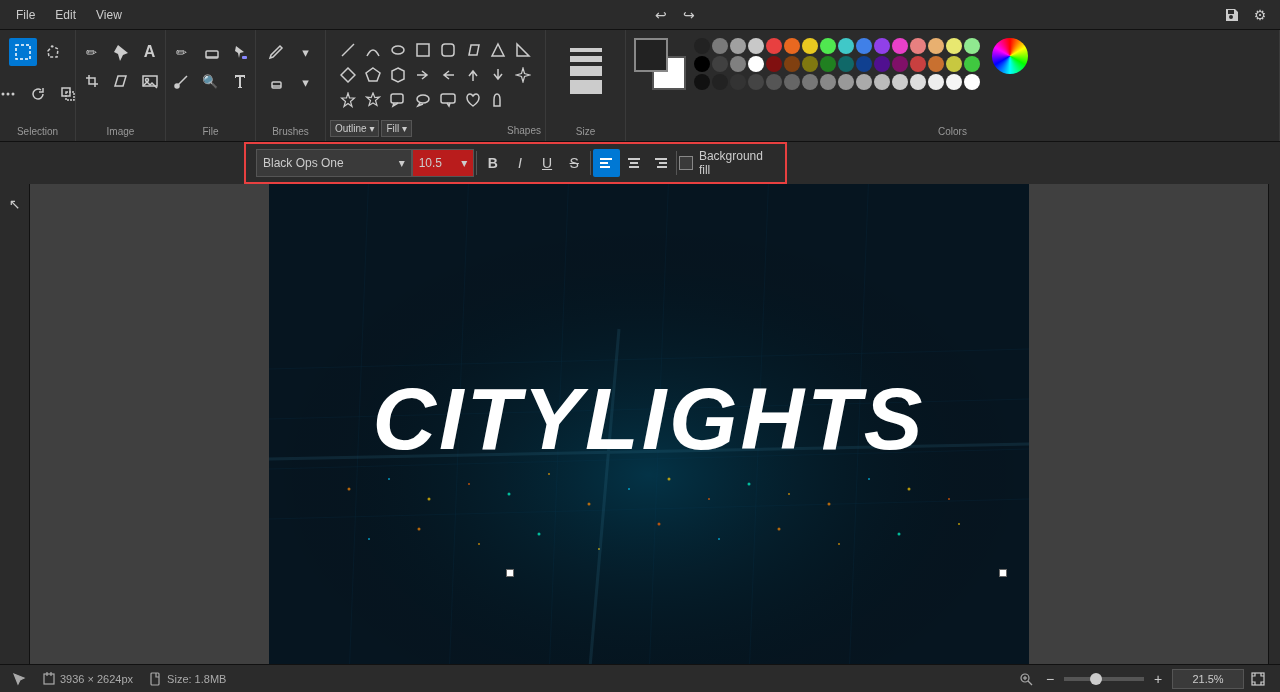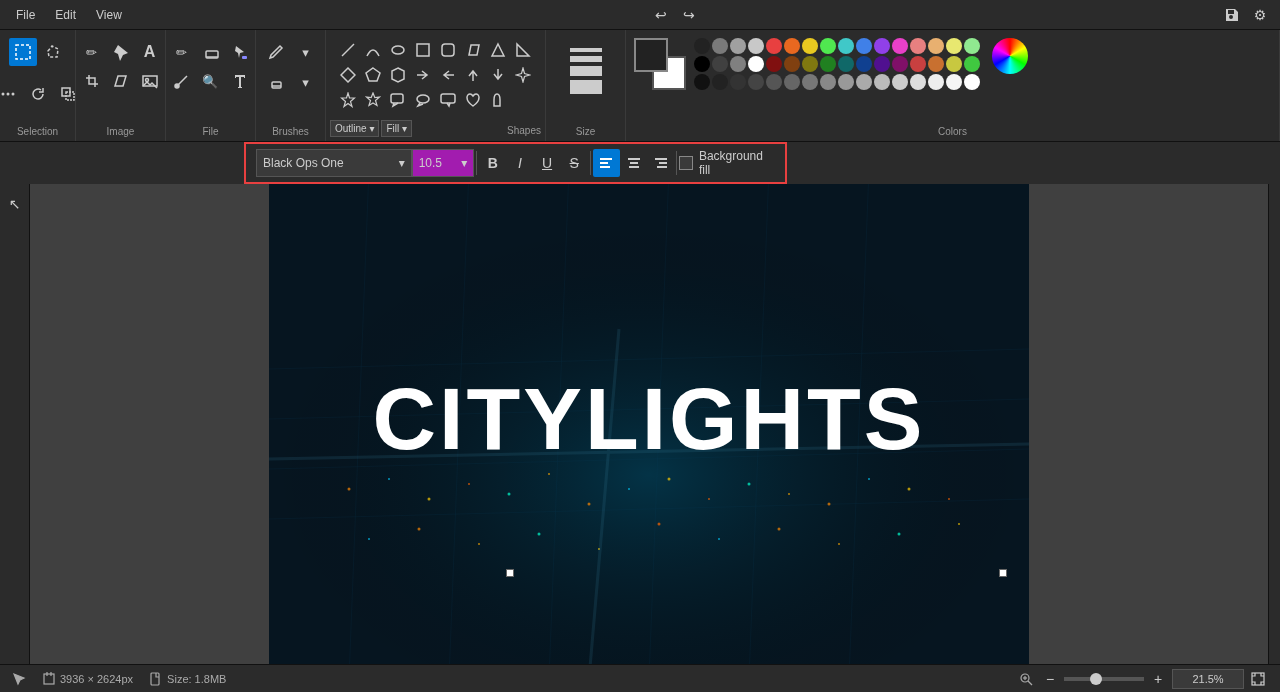"10.5" .size-select { background: #a21caf -> #b91c1c }
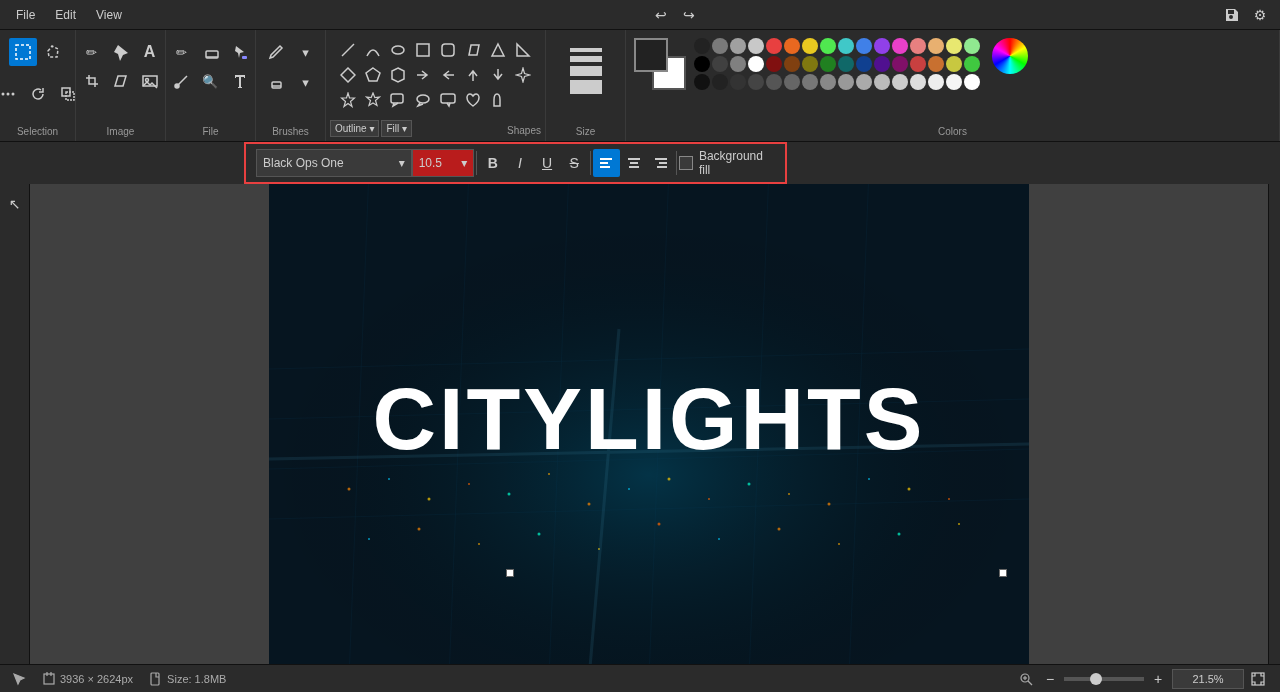"CITYLIGHTS" .canvas-text-overlay { font-style: none -> italic }
